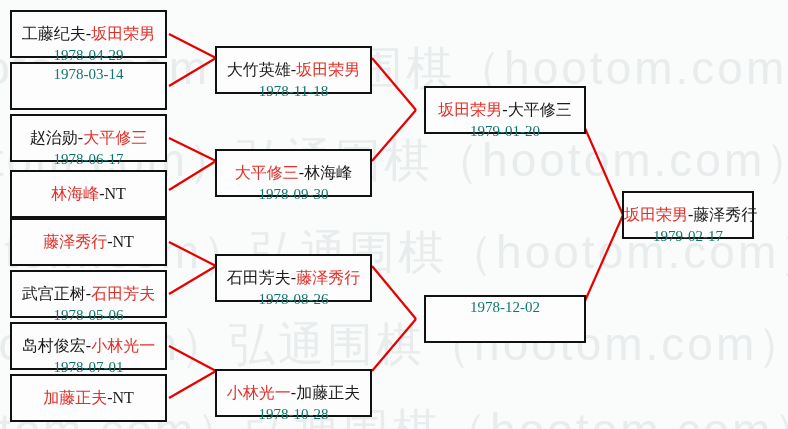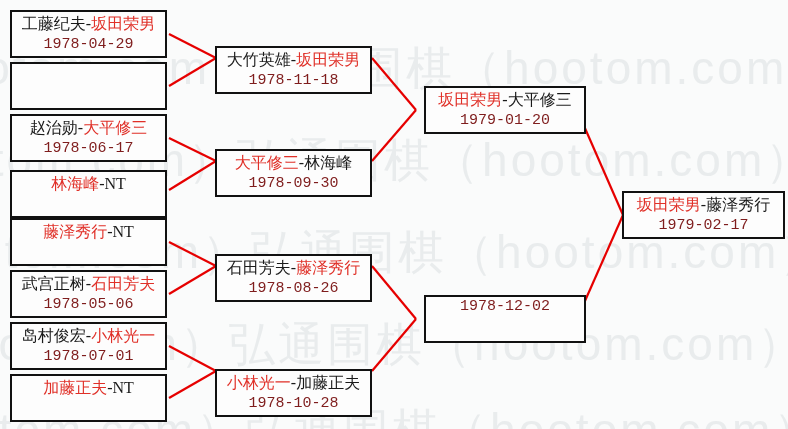"工藤纪夫-坂田荣男" .names { padding-top: 1px -> 11px }
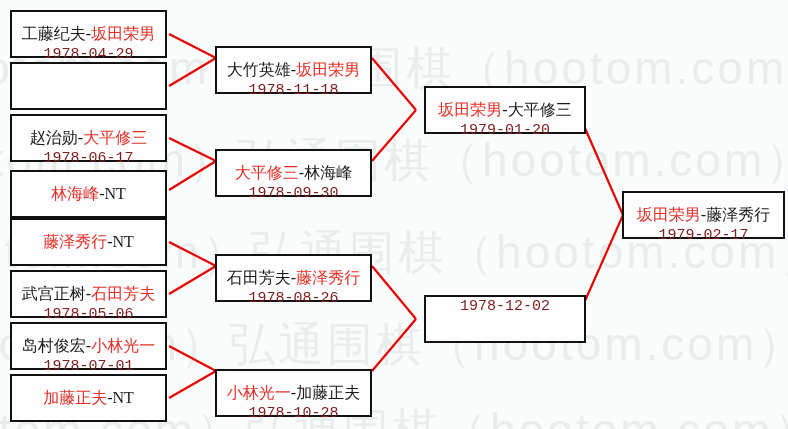"1978-04-29" .date { color: #7f1d1d -> #0f766e; font-family: Liberation Mono, monospace -> Liberation Serif, serif }
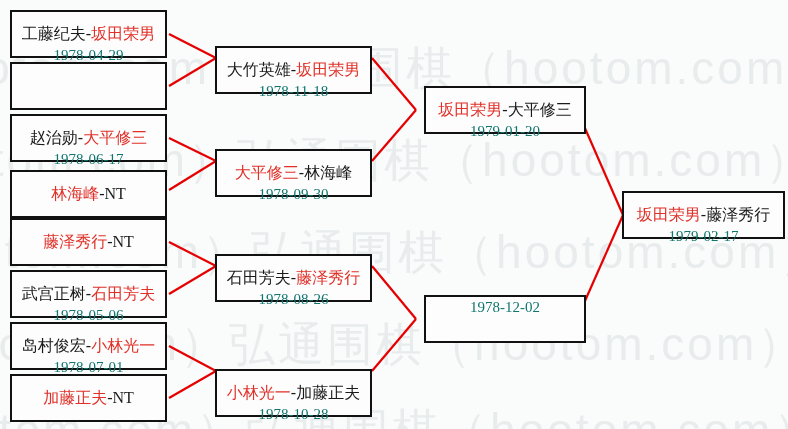"1978-03-14" div.date { html: none -> <div>1978-03-14</div> }
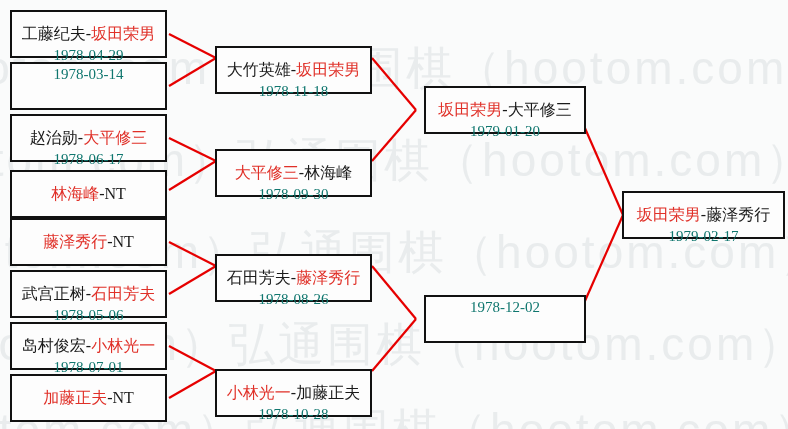"坂田荣男-藤泽秀行" .r4 { width: 163px -> 132px }
